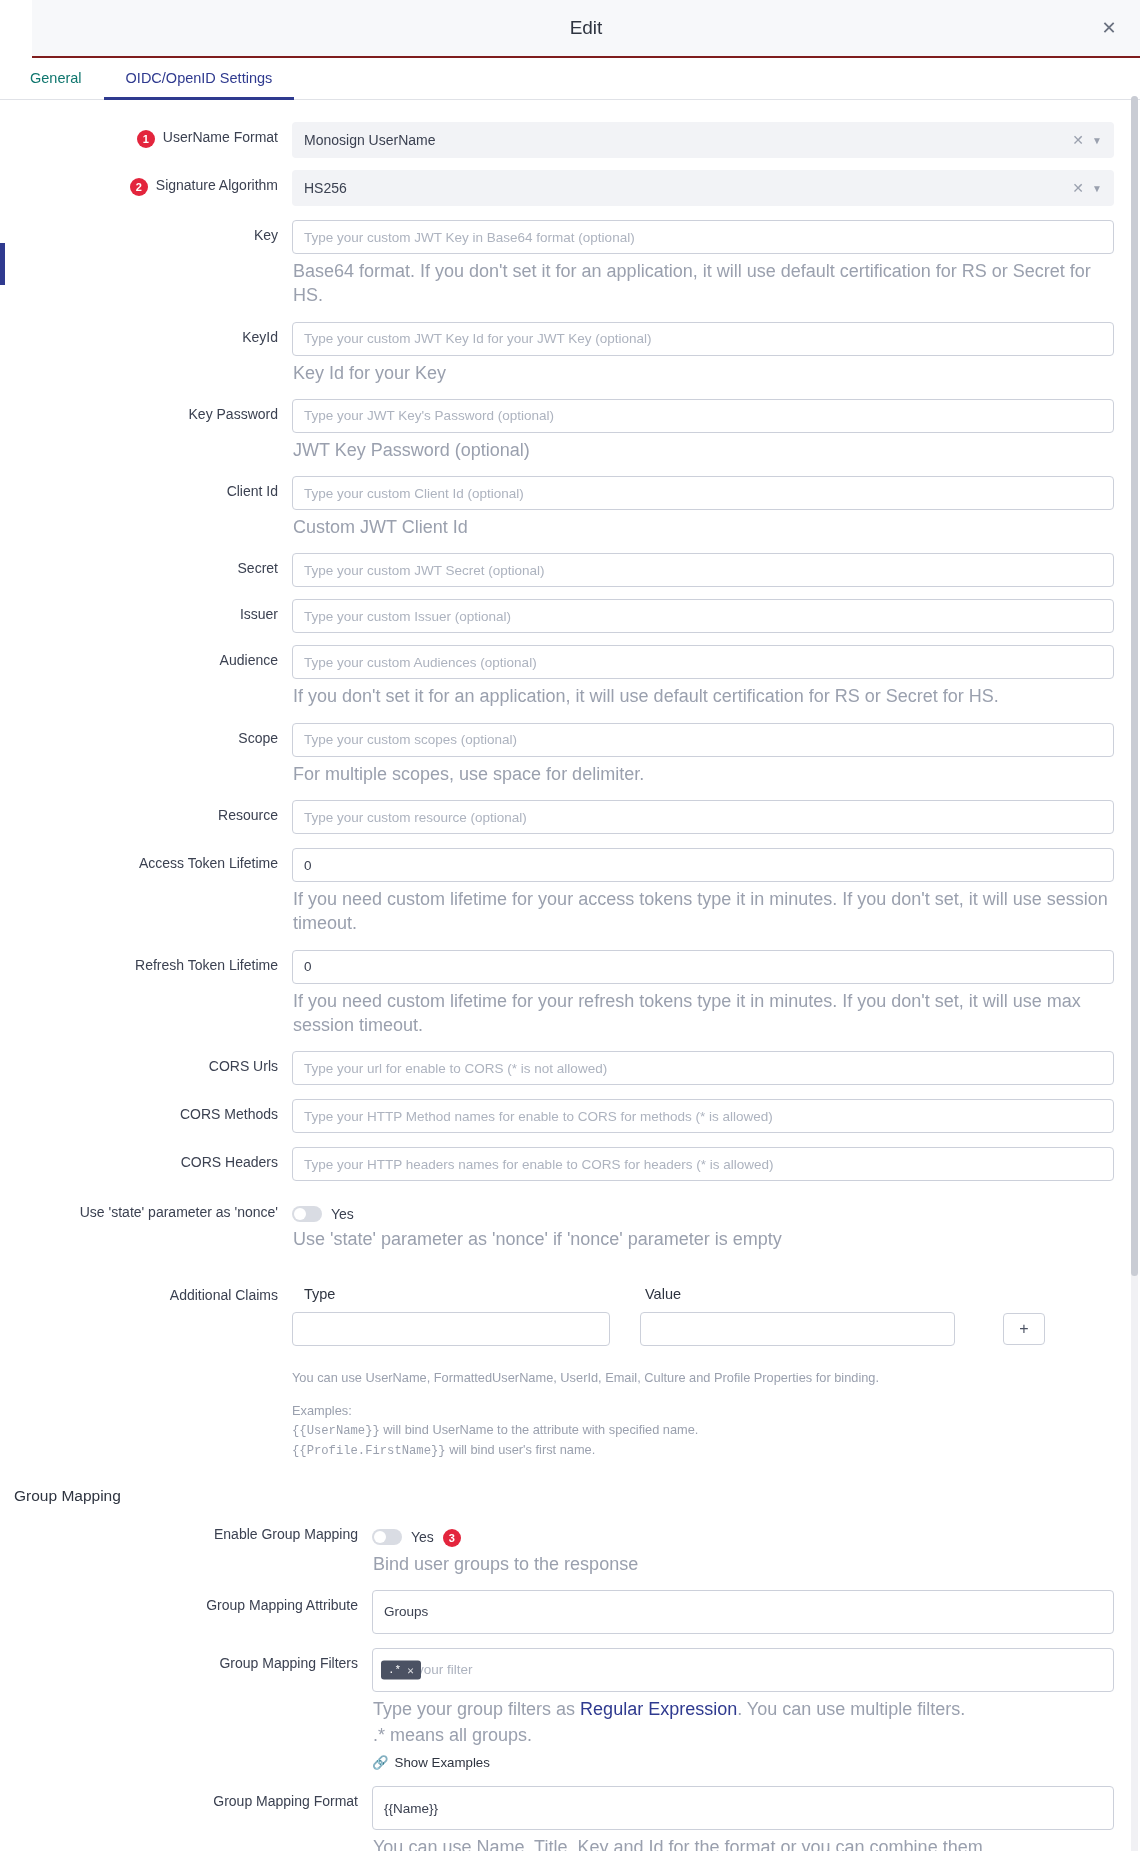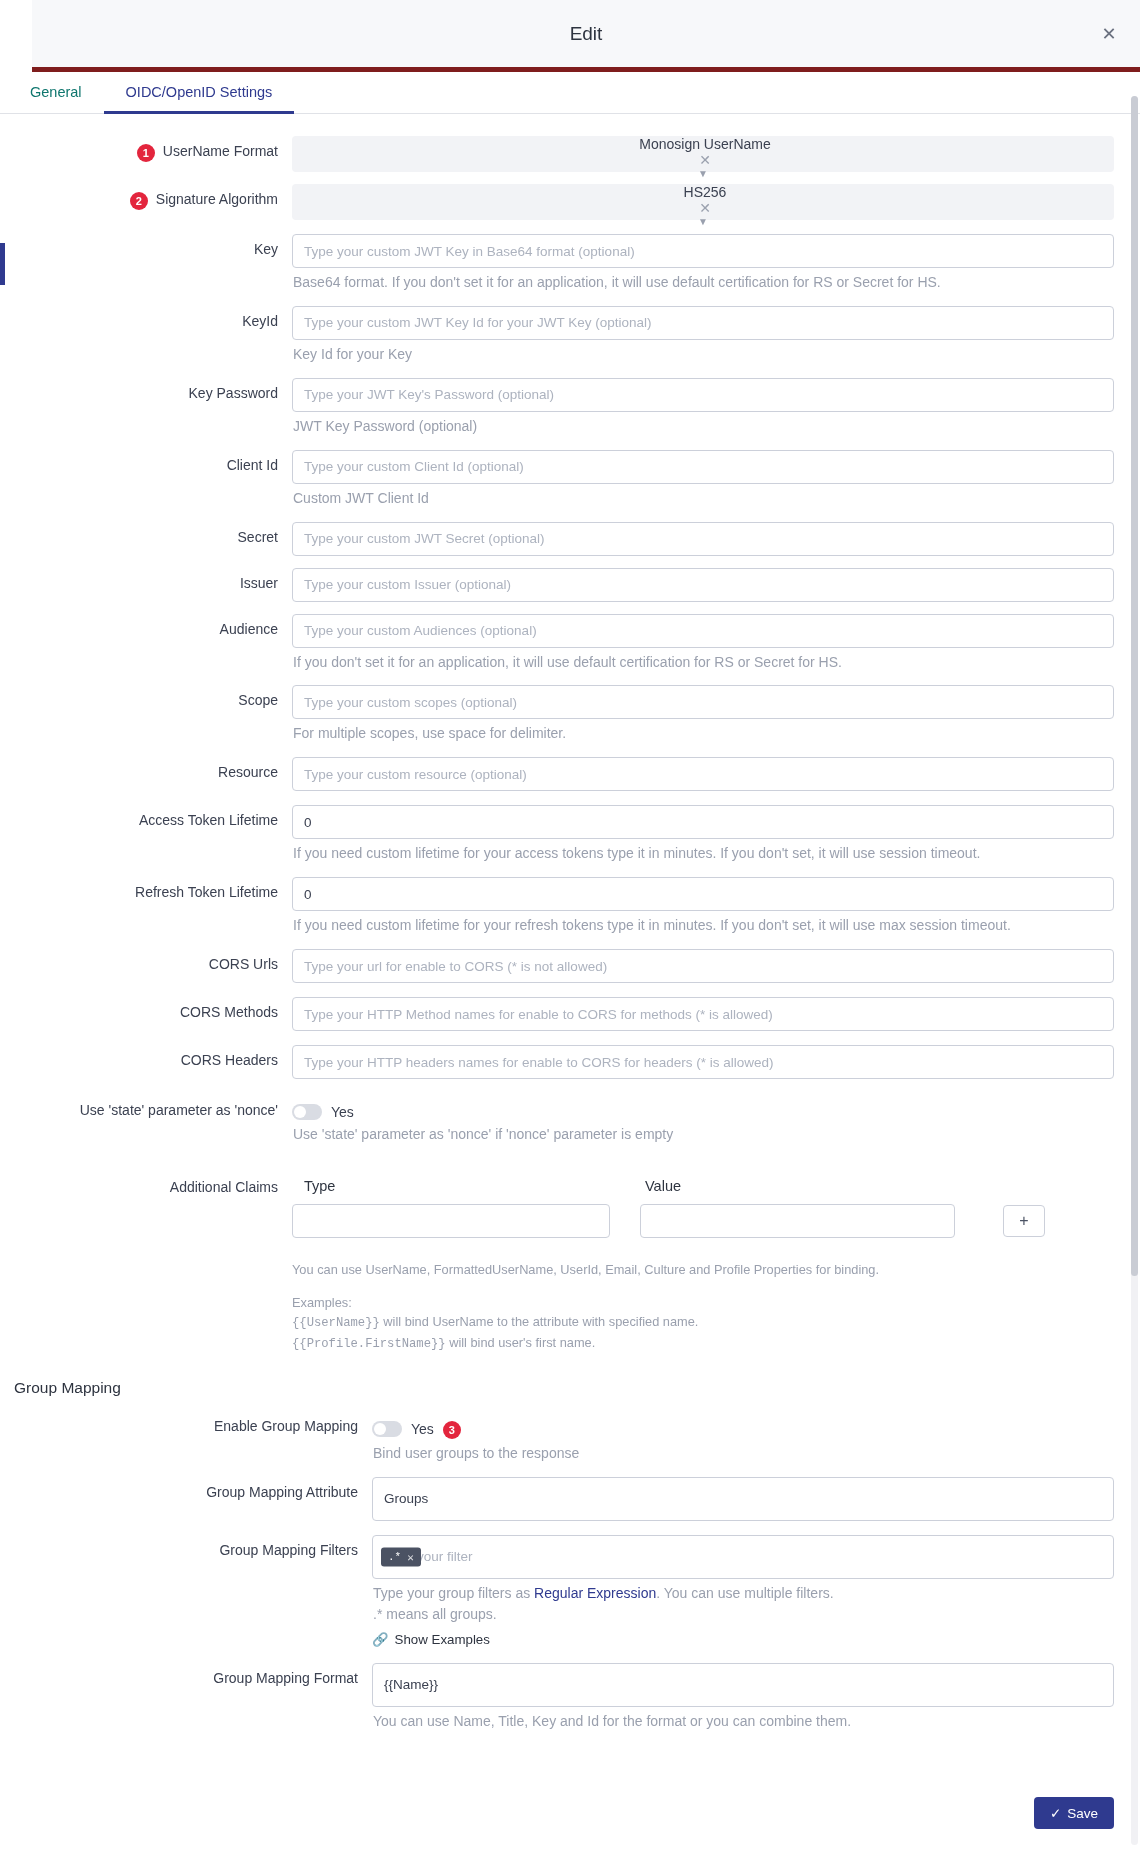"Edit" .modal-header { border-bottom: 5px solid #7f1d1d -> 2px solid #7f1d1d; height: 72px -> 58px }
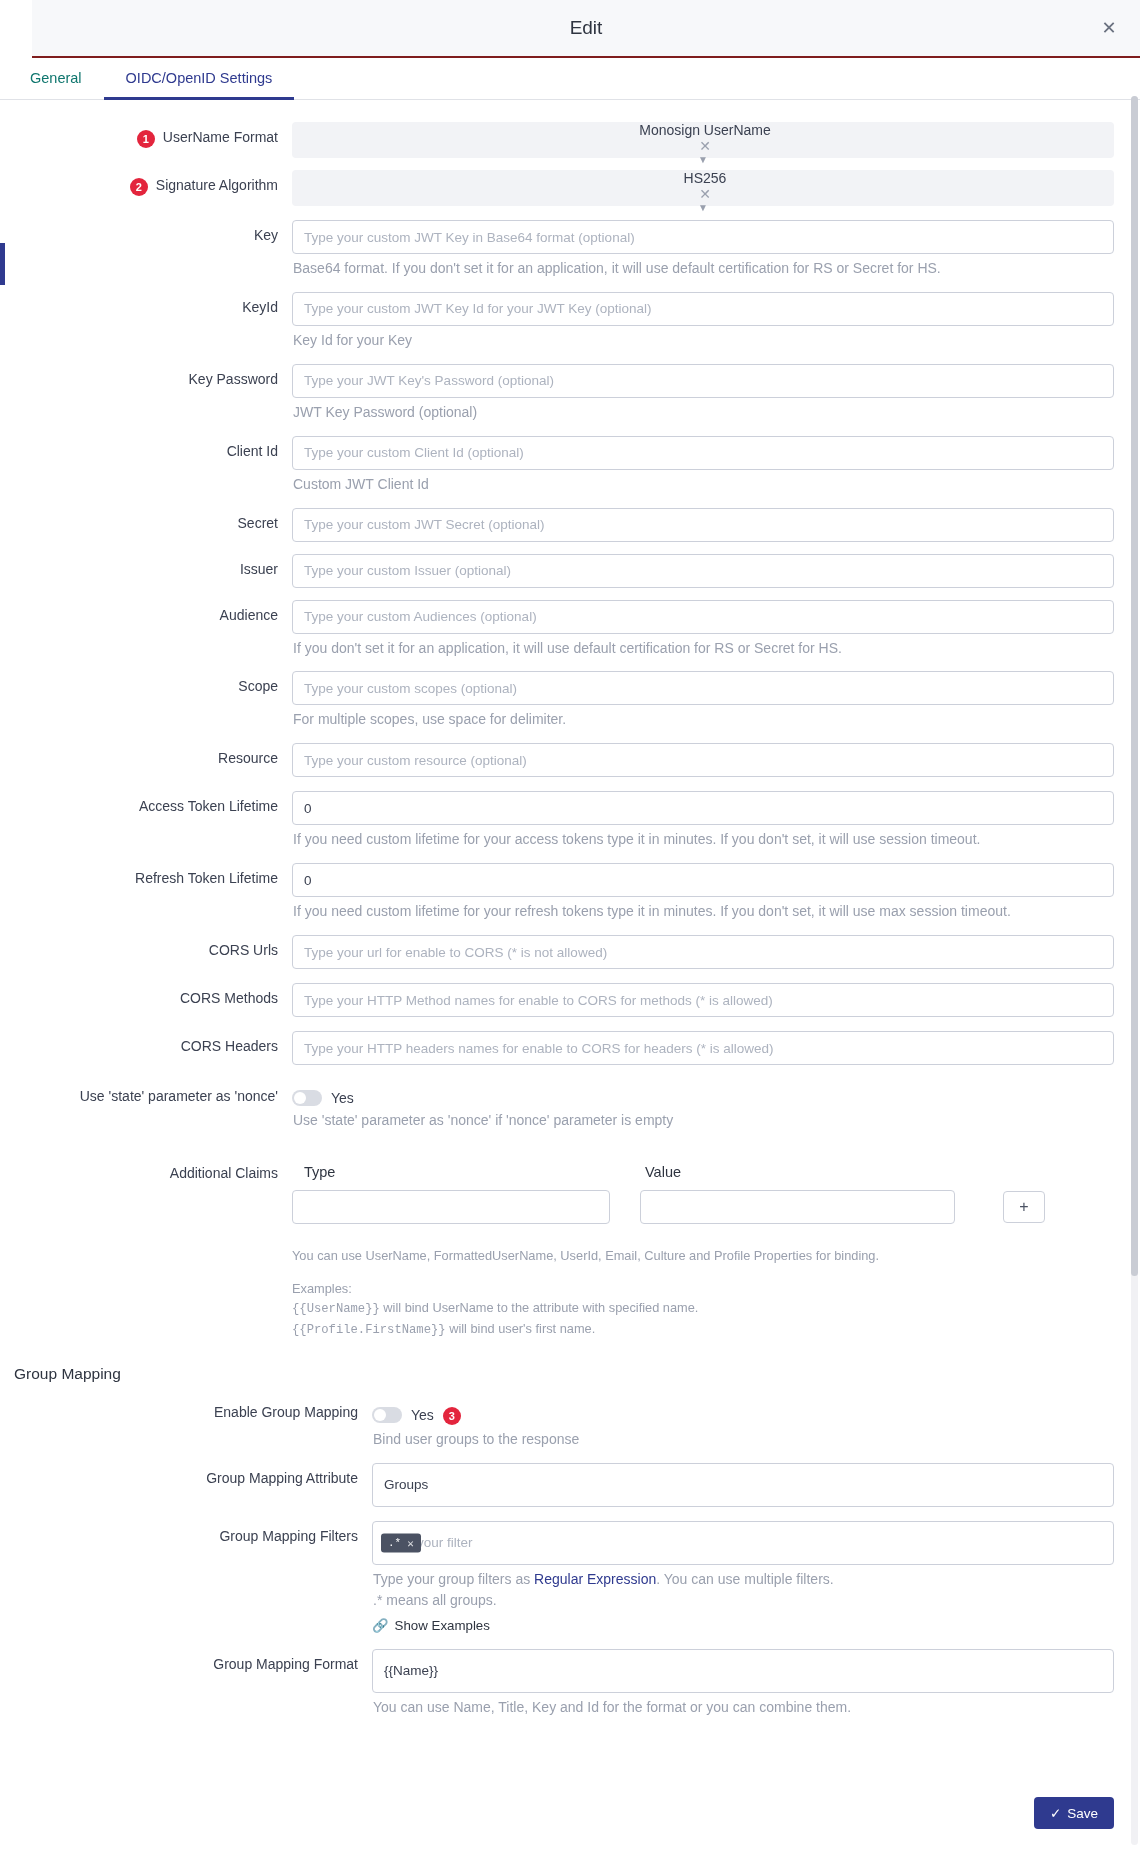"Monosign UserName" .select-box { flex-direction: column -> none }
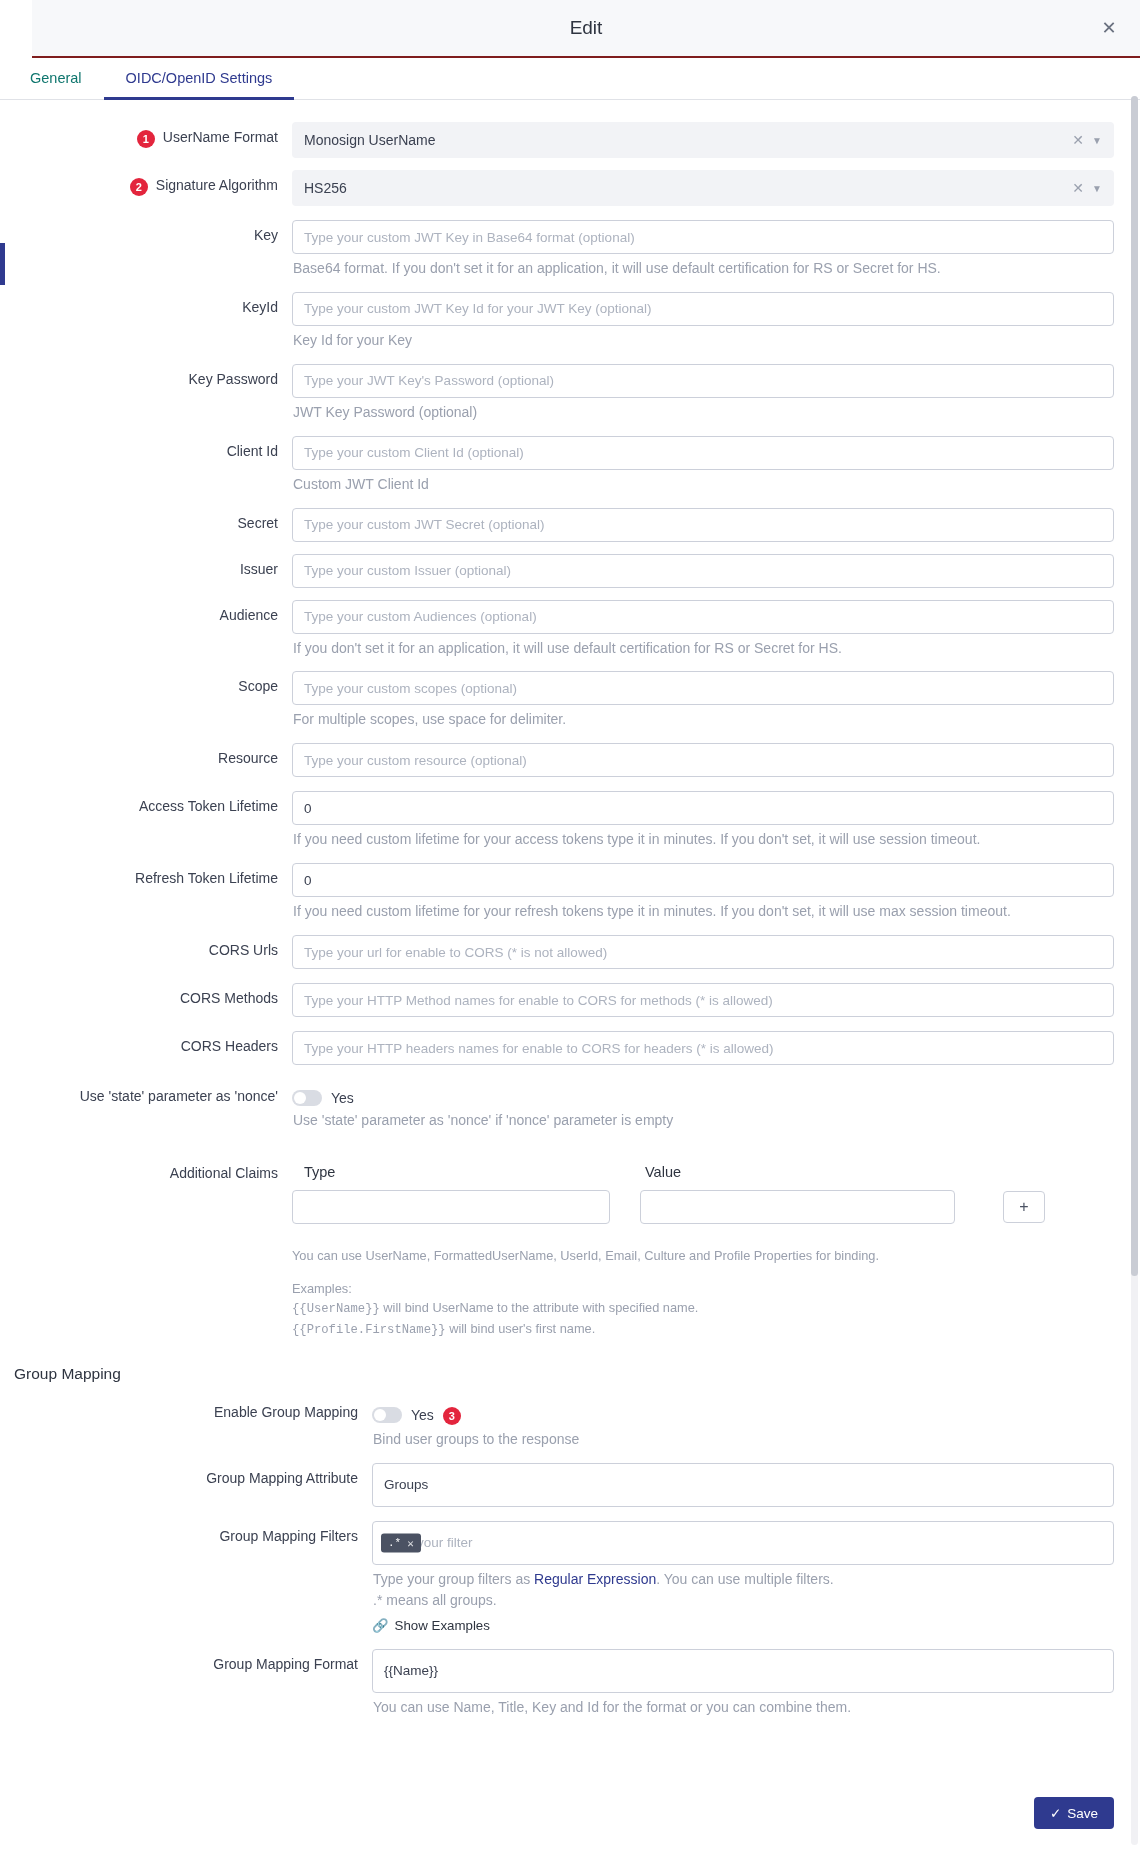"Base64 format. If you don't" .hint { font-size: 14px -> 18px }
